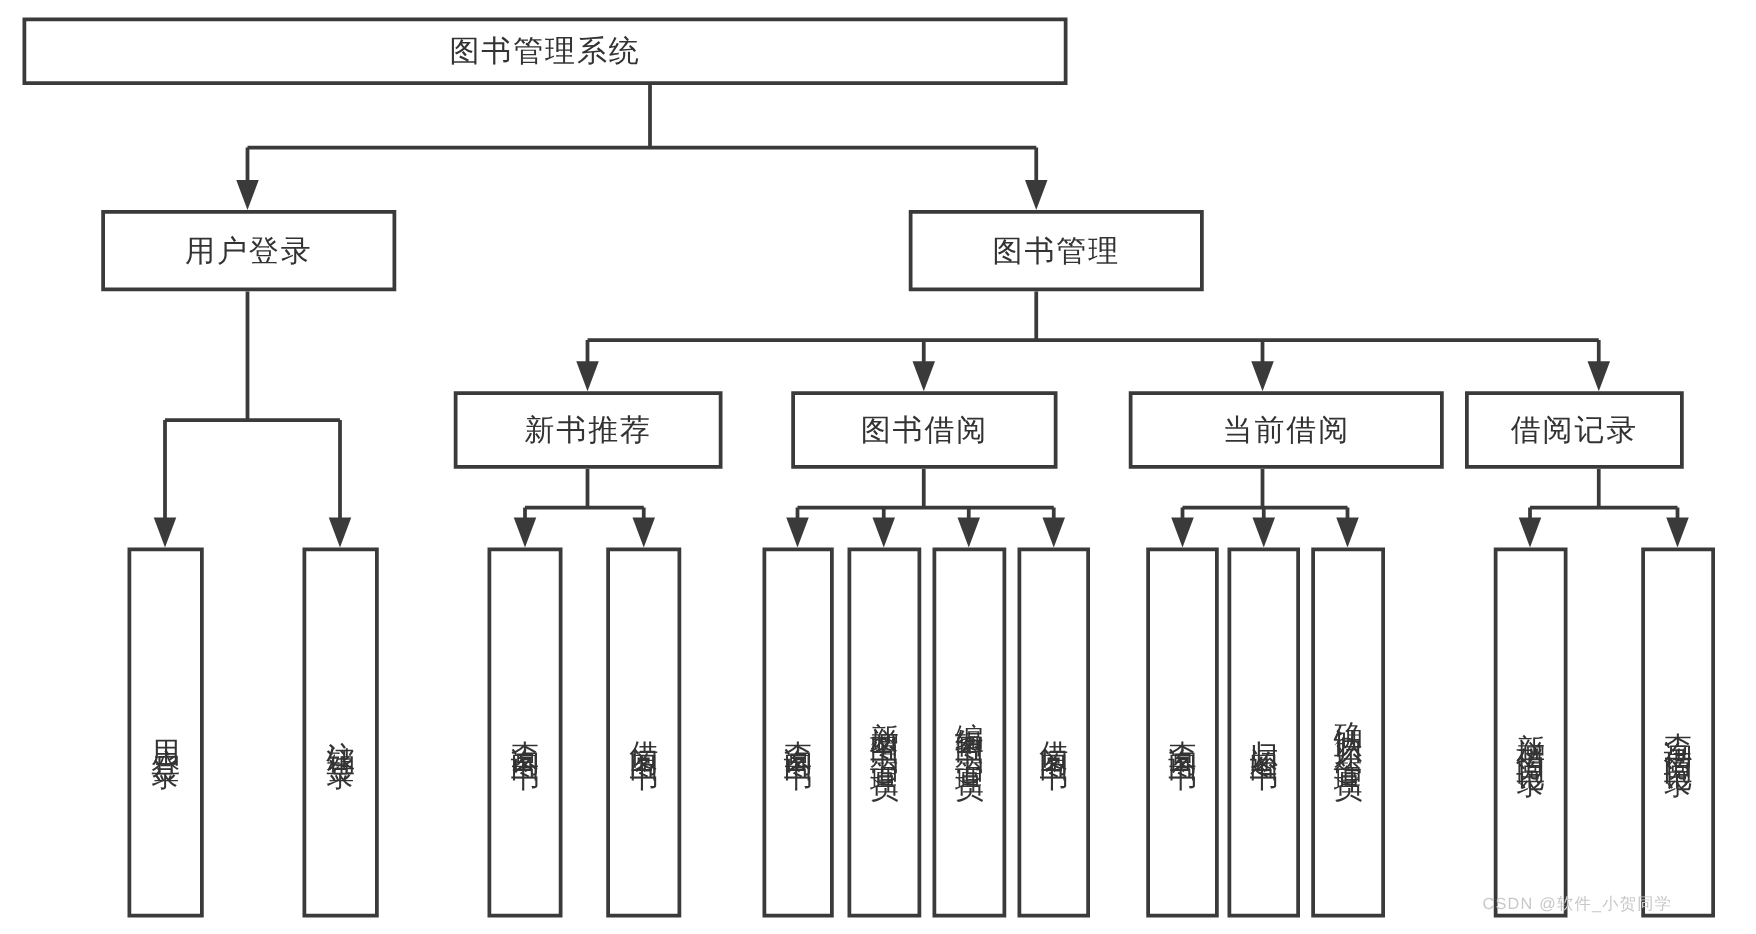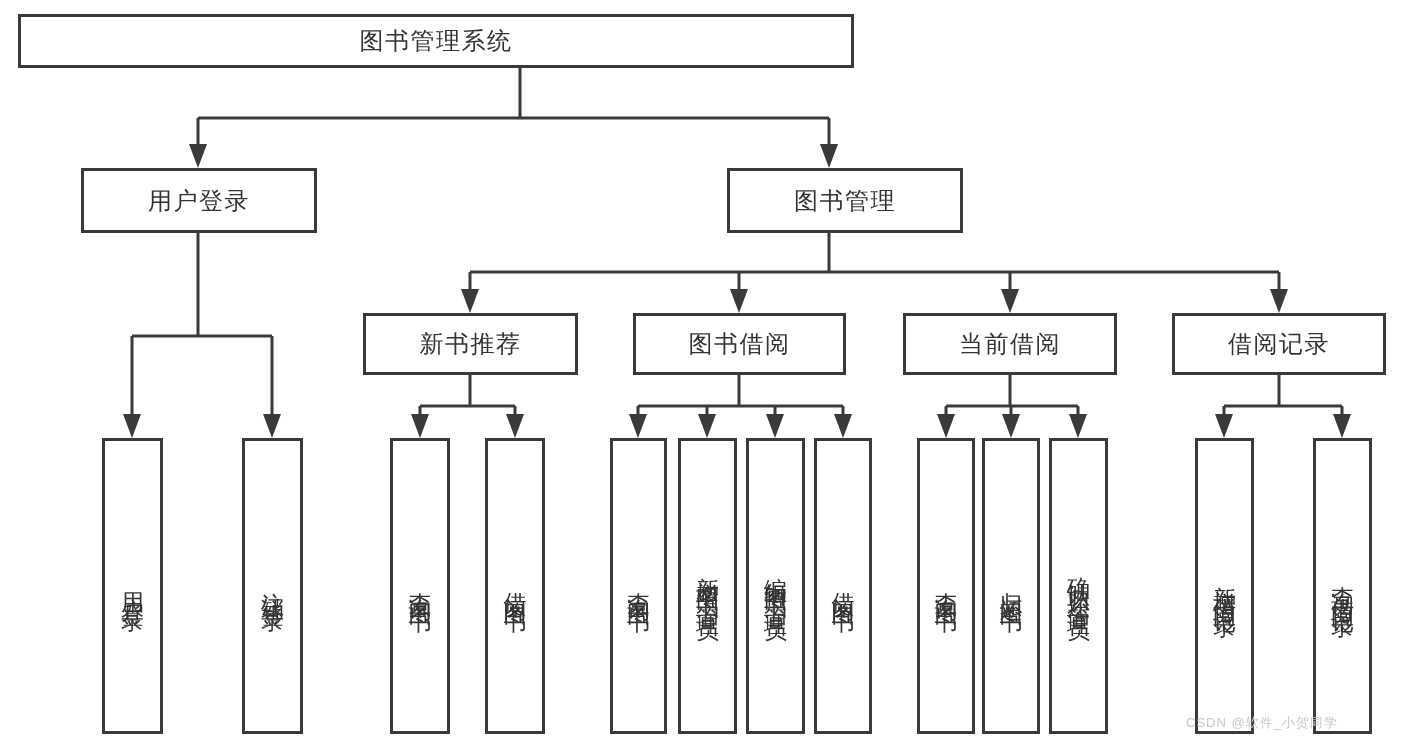"当前借阅" div.node { width: 214px -> 252px }
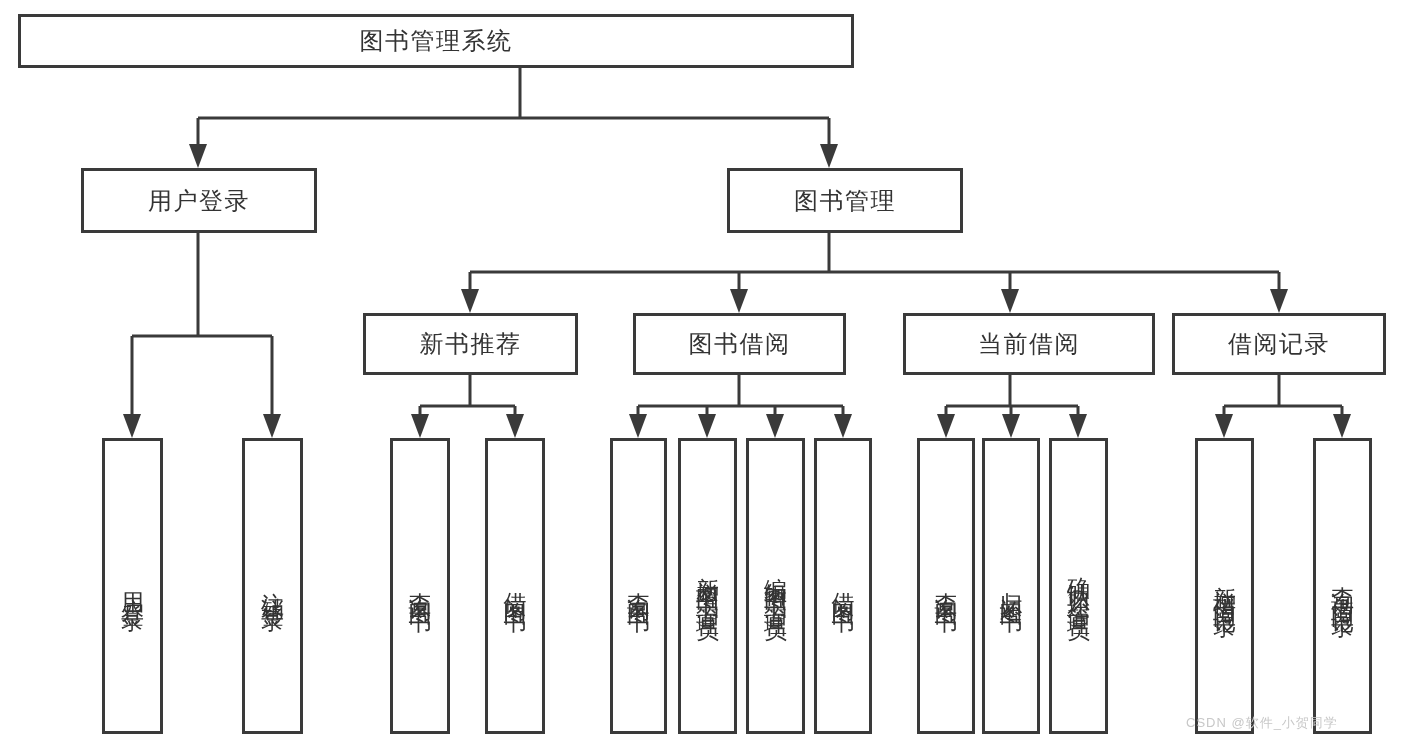"借阅记录" div.node { width: 214px -> 175px }
